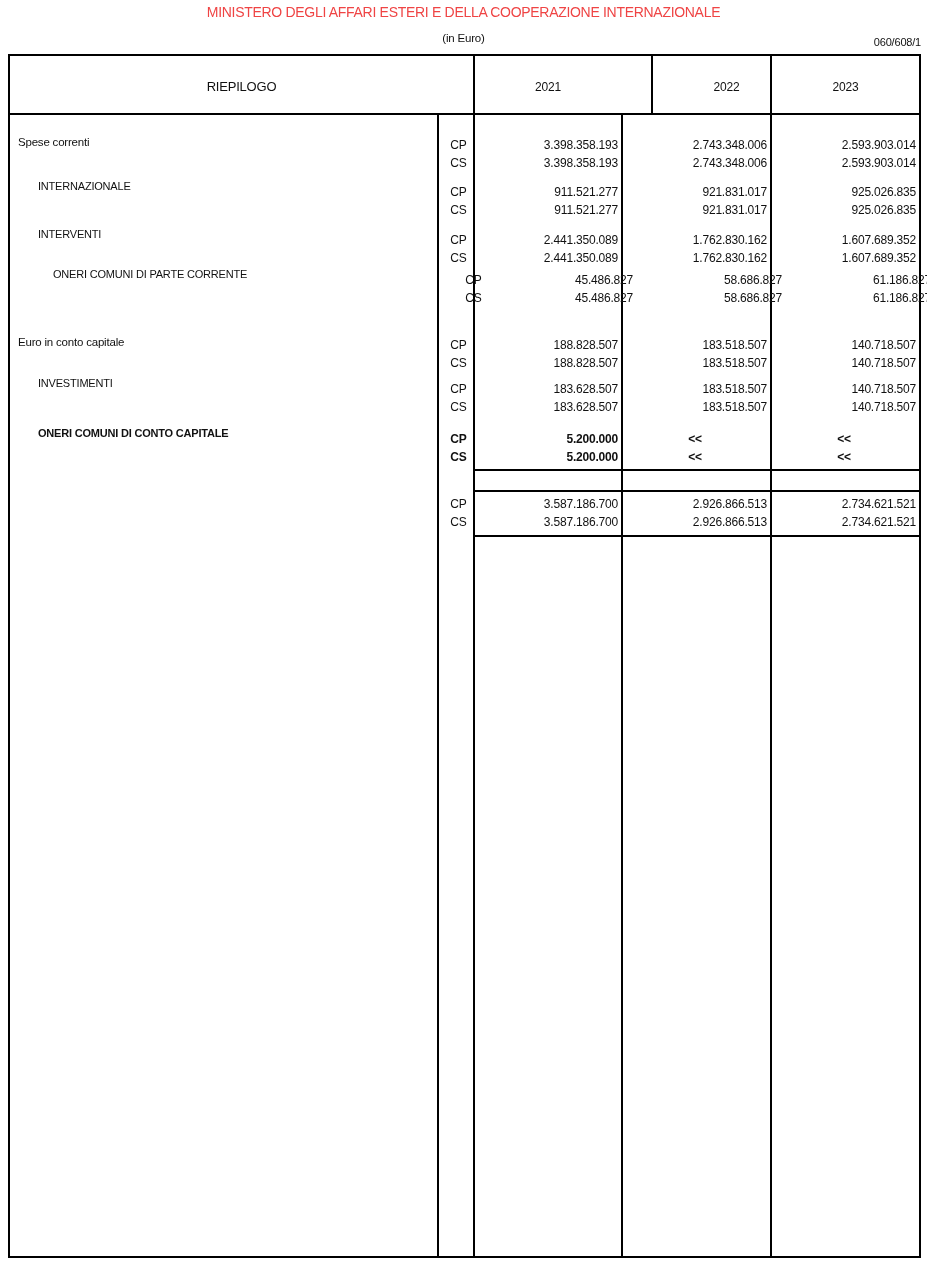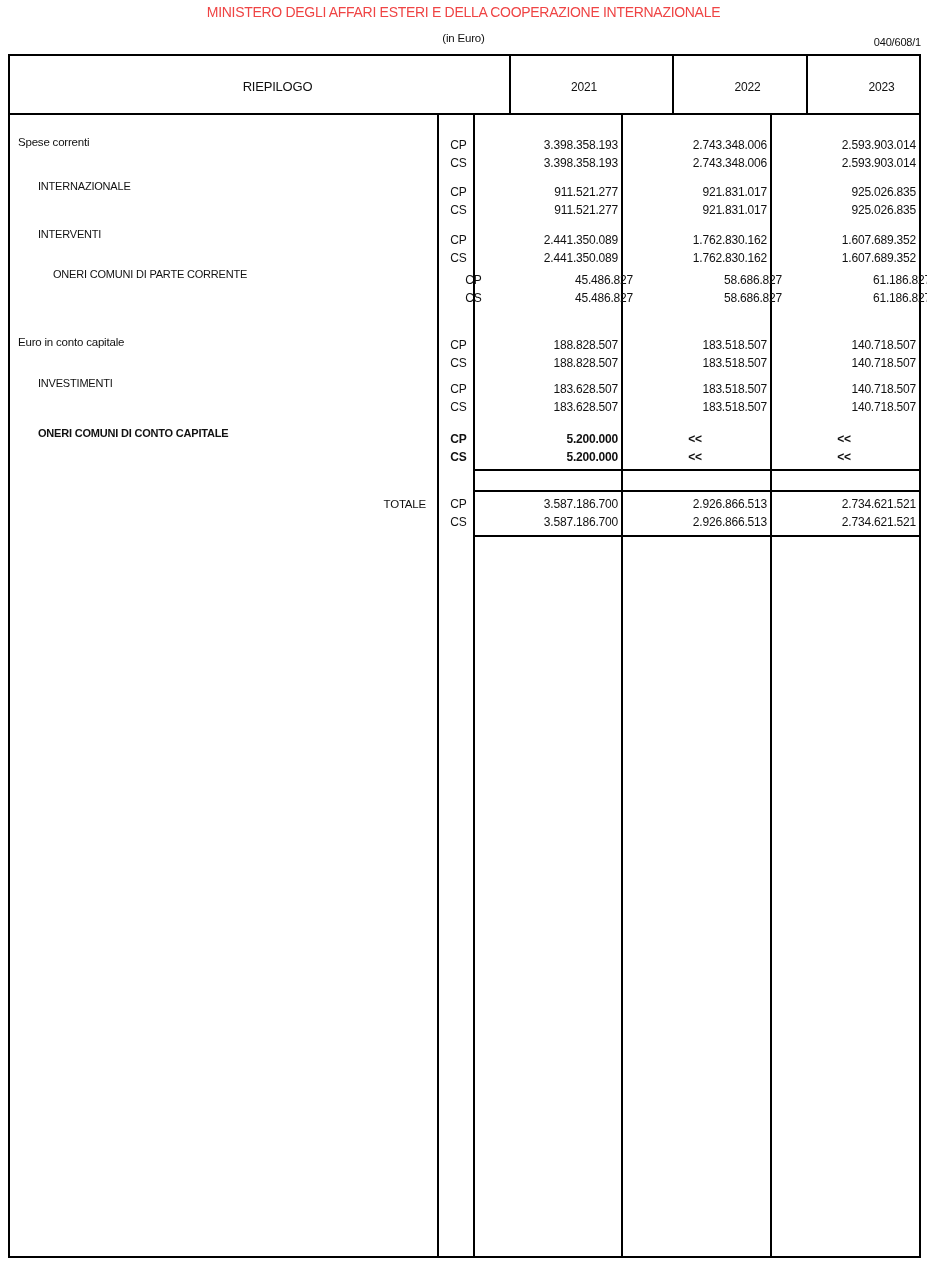"040/608/1" div.doc-code { text: 040/608/1 -> 060/608/1 }
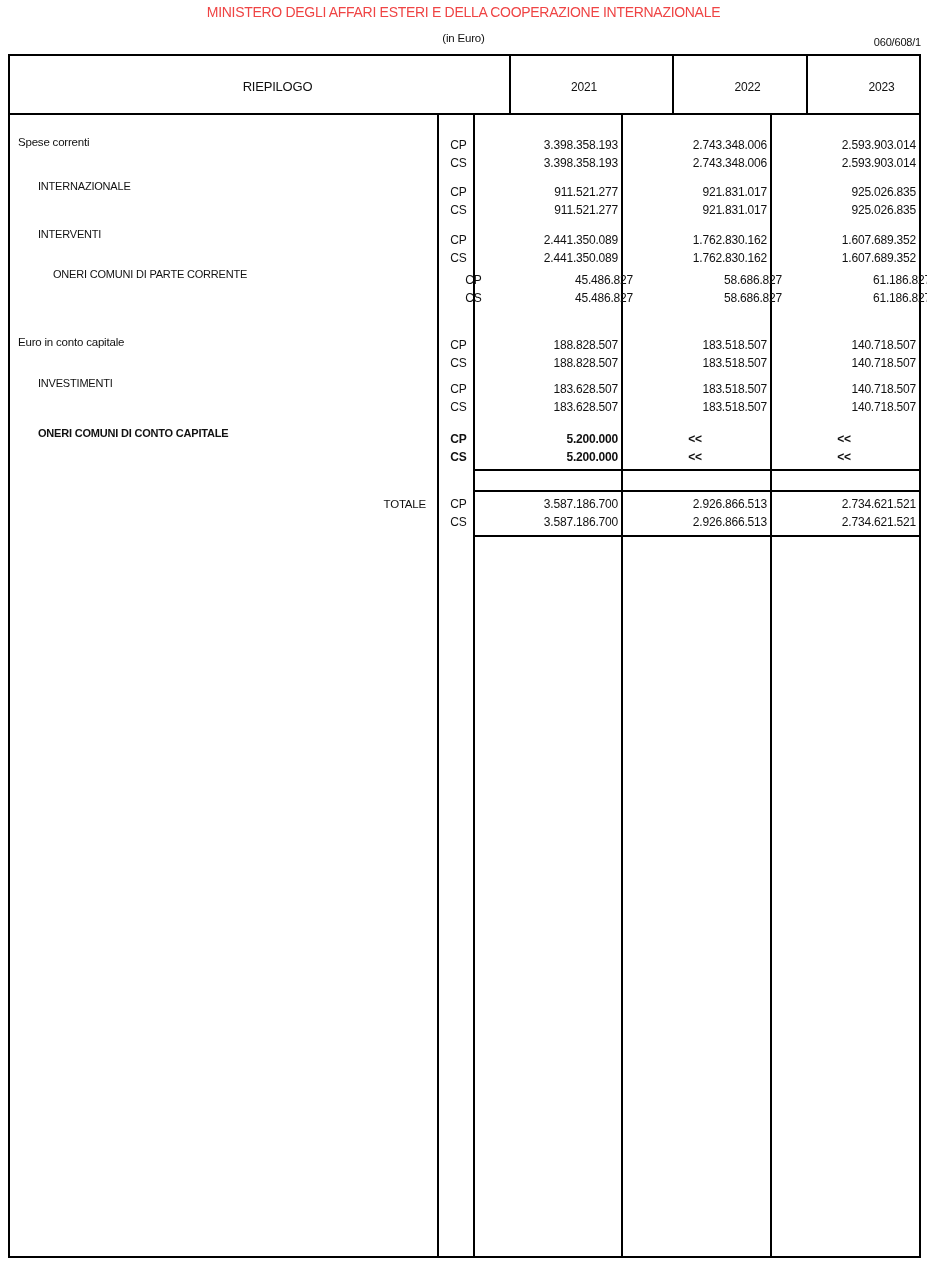"RIEPILOGO" .th { margin-left: 36px -> none }
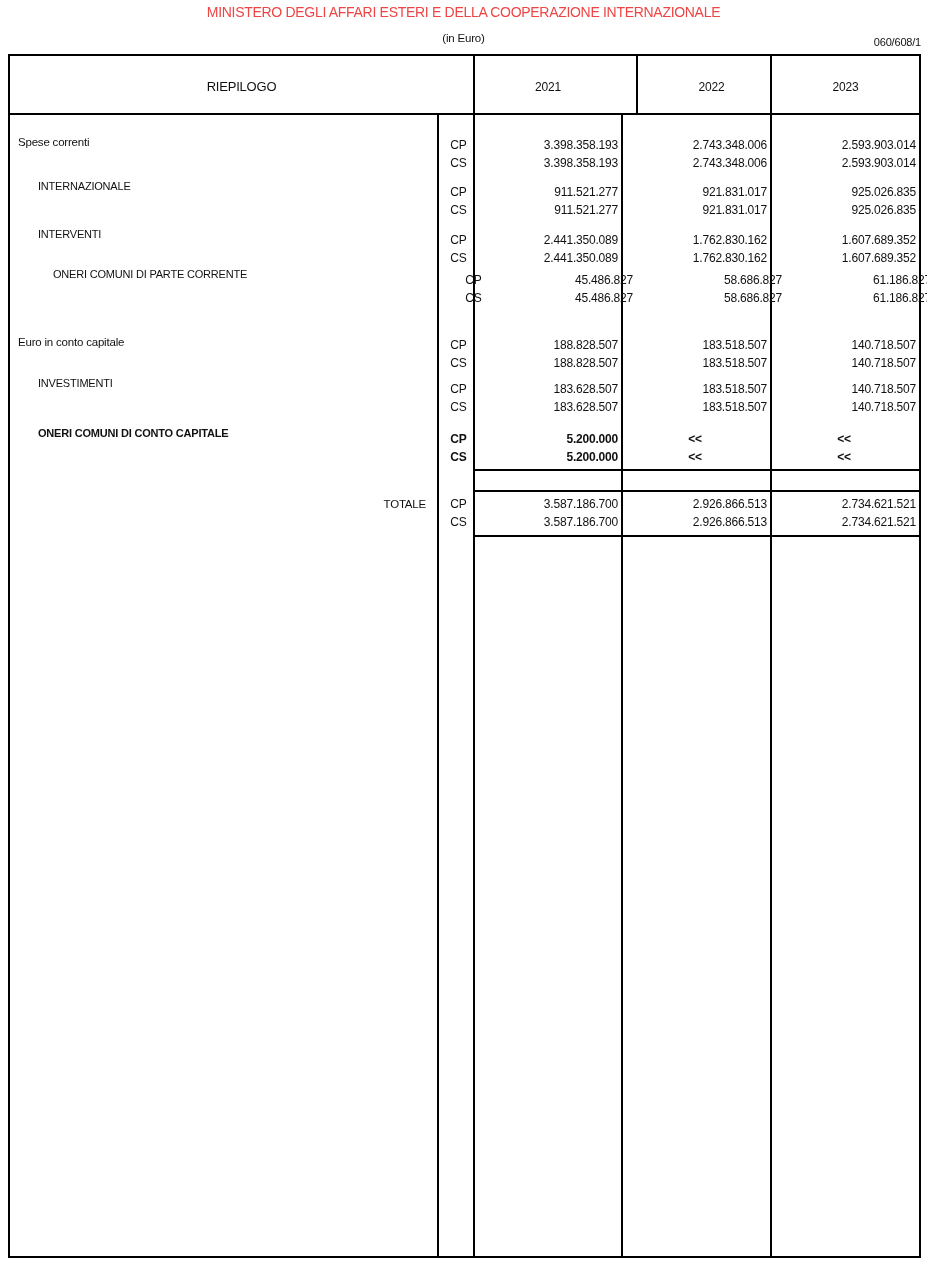"2022" .th-y2 { left: 626px -> 641px }
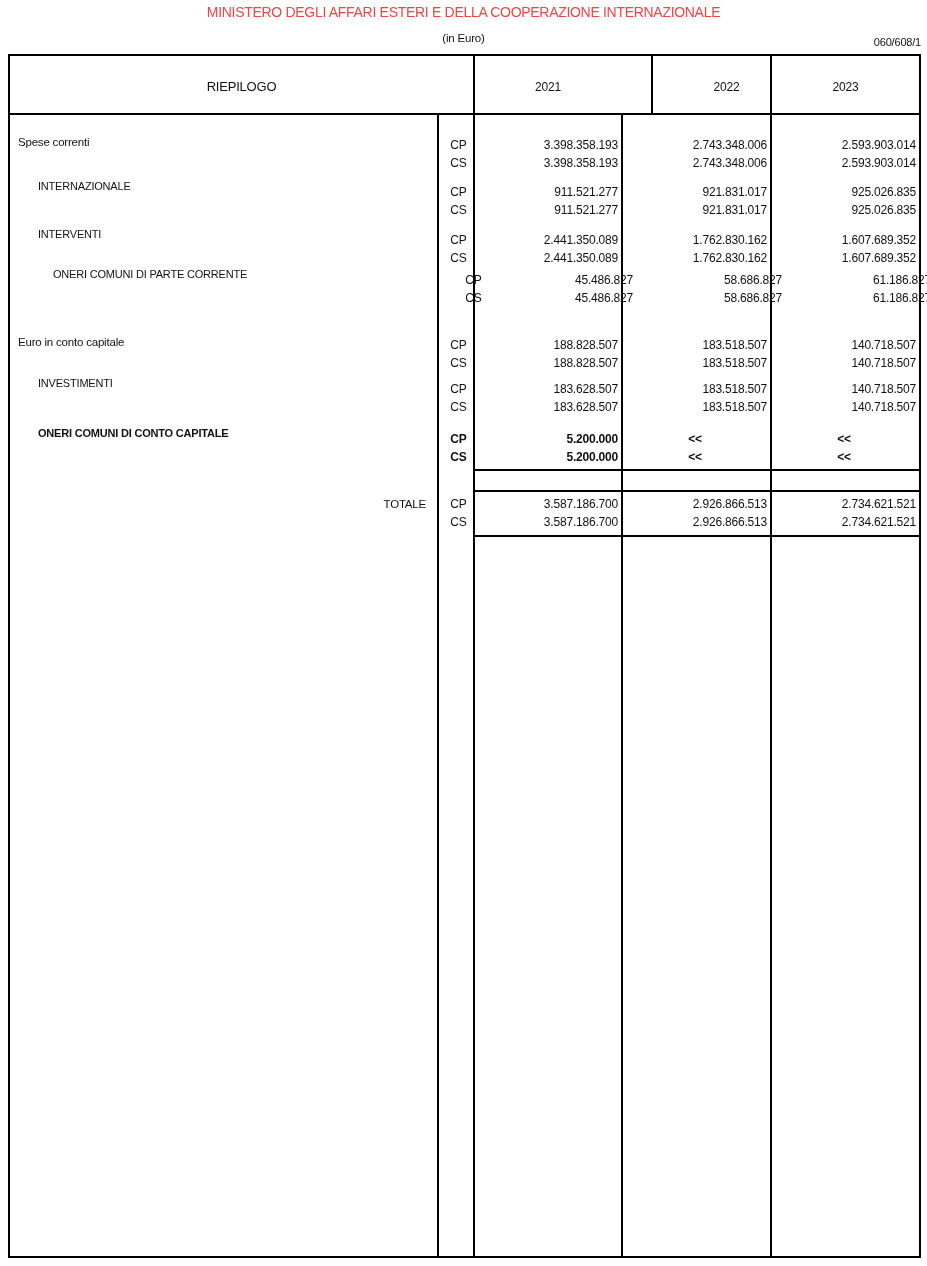"TOTALE" div.glabel { html: <div>TOTALE</div> -> none }
